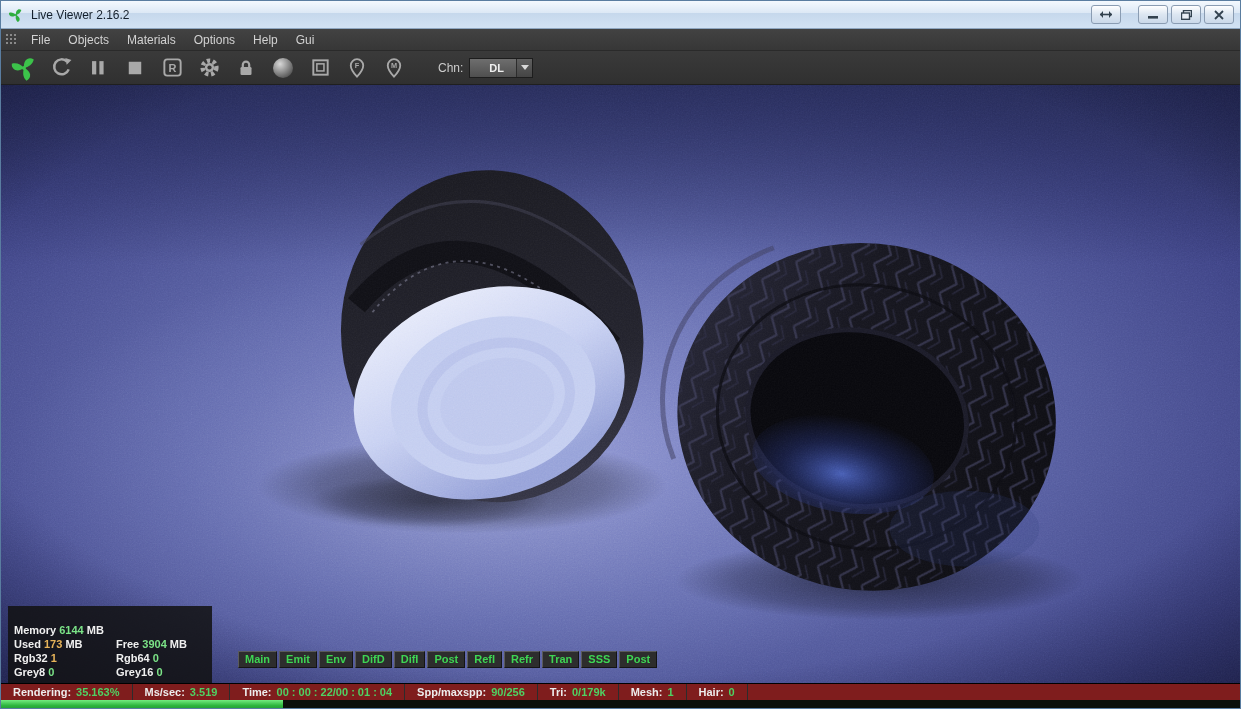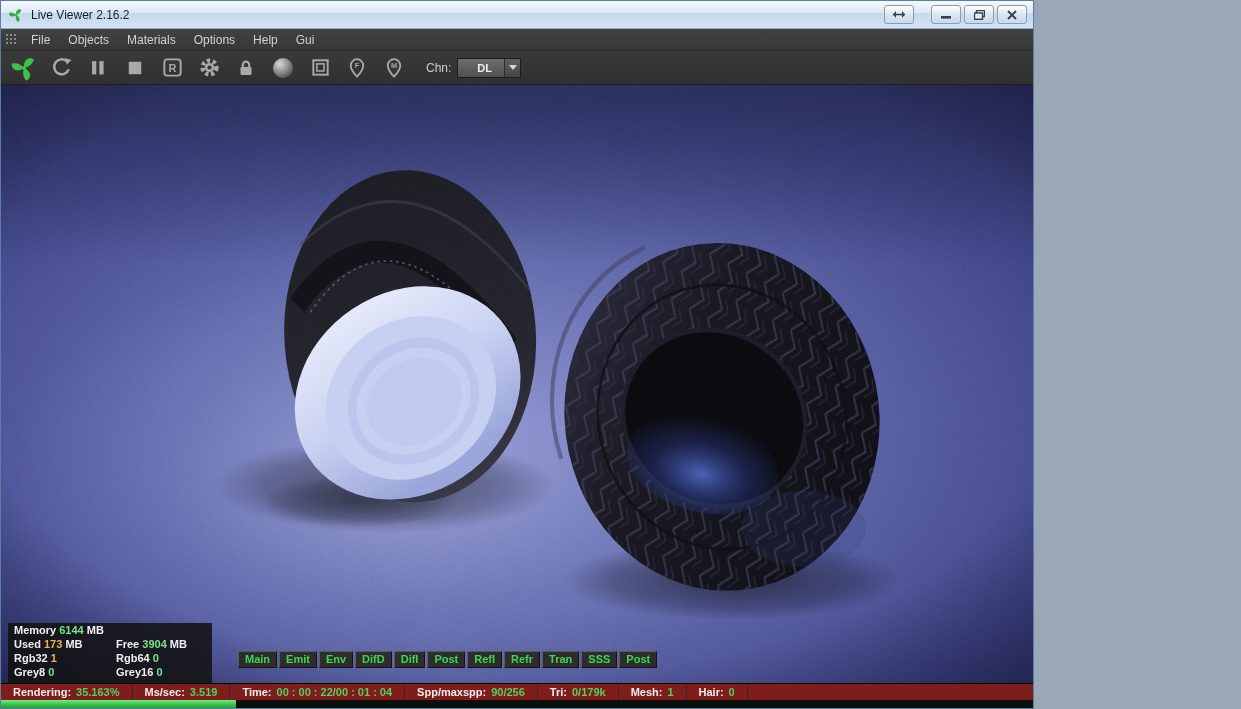"Live Viewer 2.16.2" .window { width: 1034px -> 1241px }
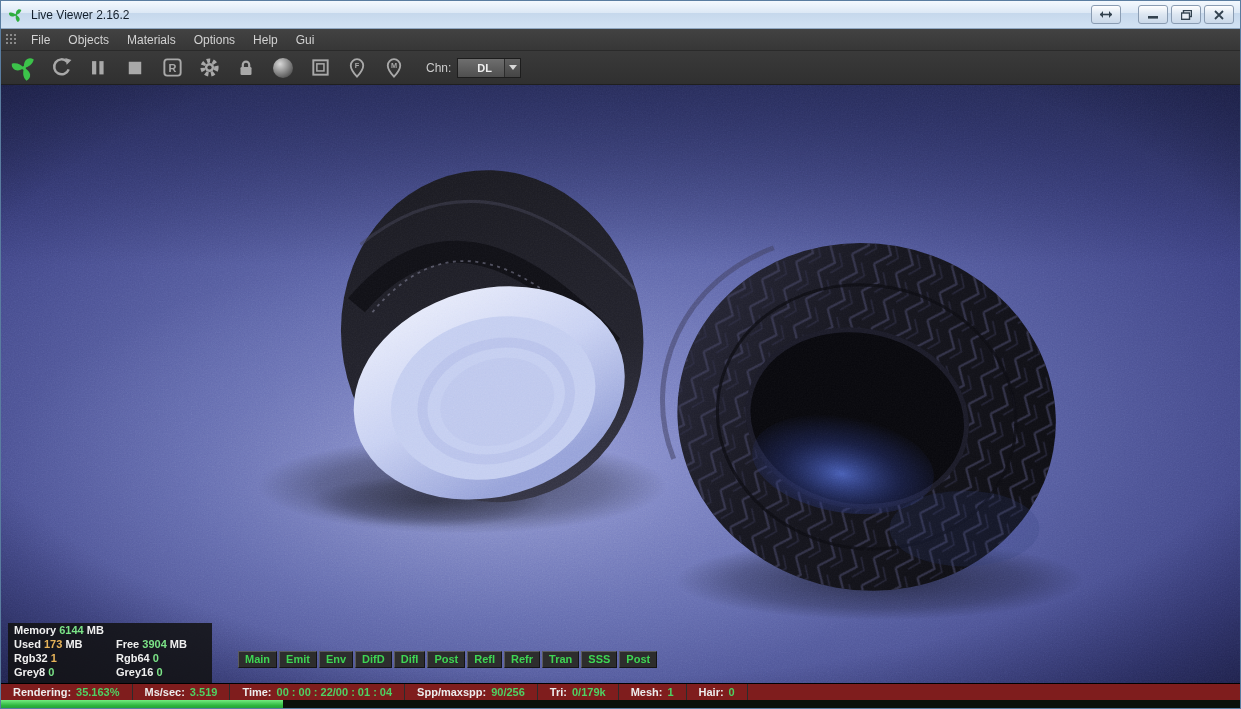"Chn:" .chn-wrap { margin-left: 8px -> 20px }
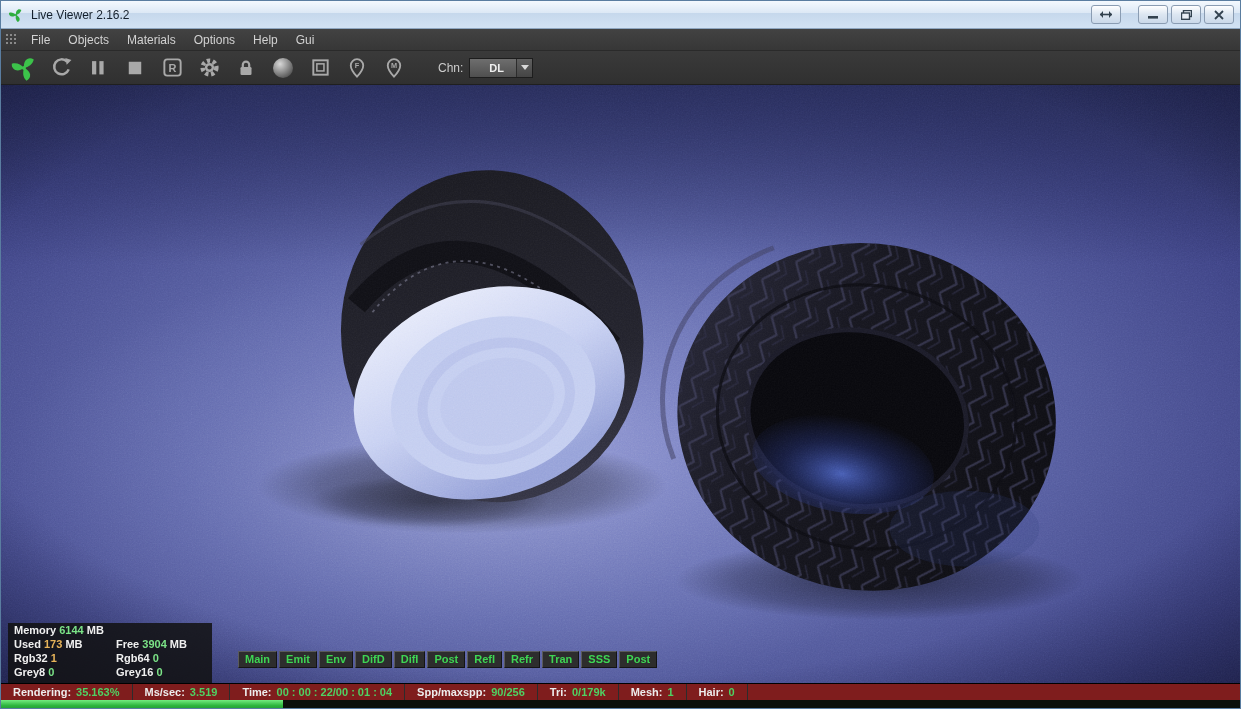"Memory 6144 MB" .mem-panel { padding: 0 6px 4px 6px -> 17px 6px 4px 6px }
